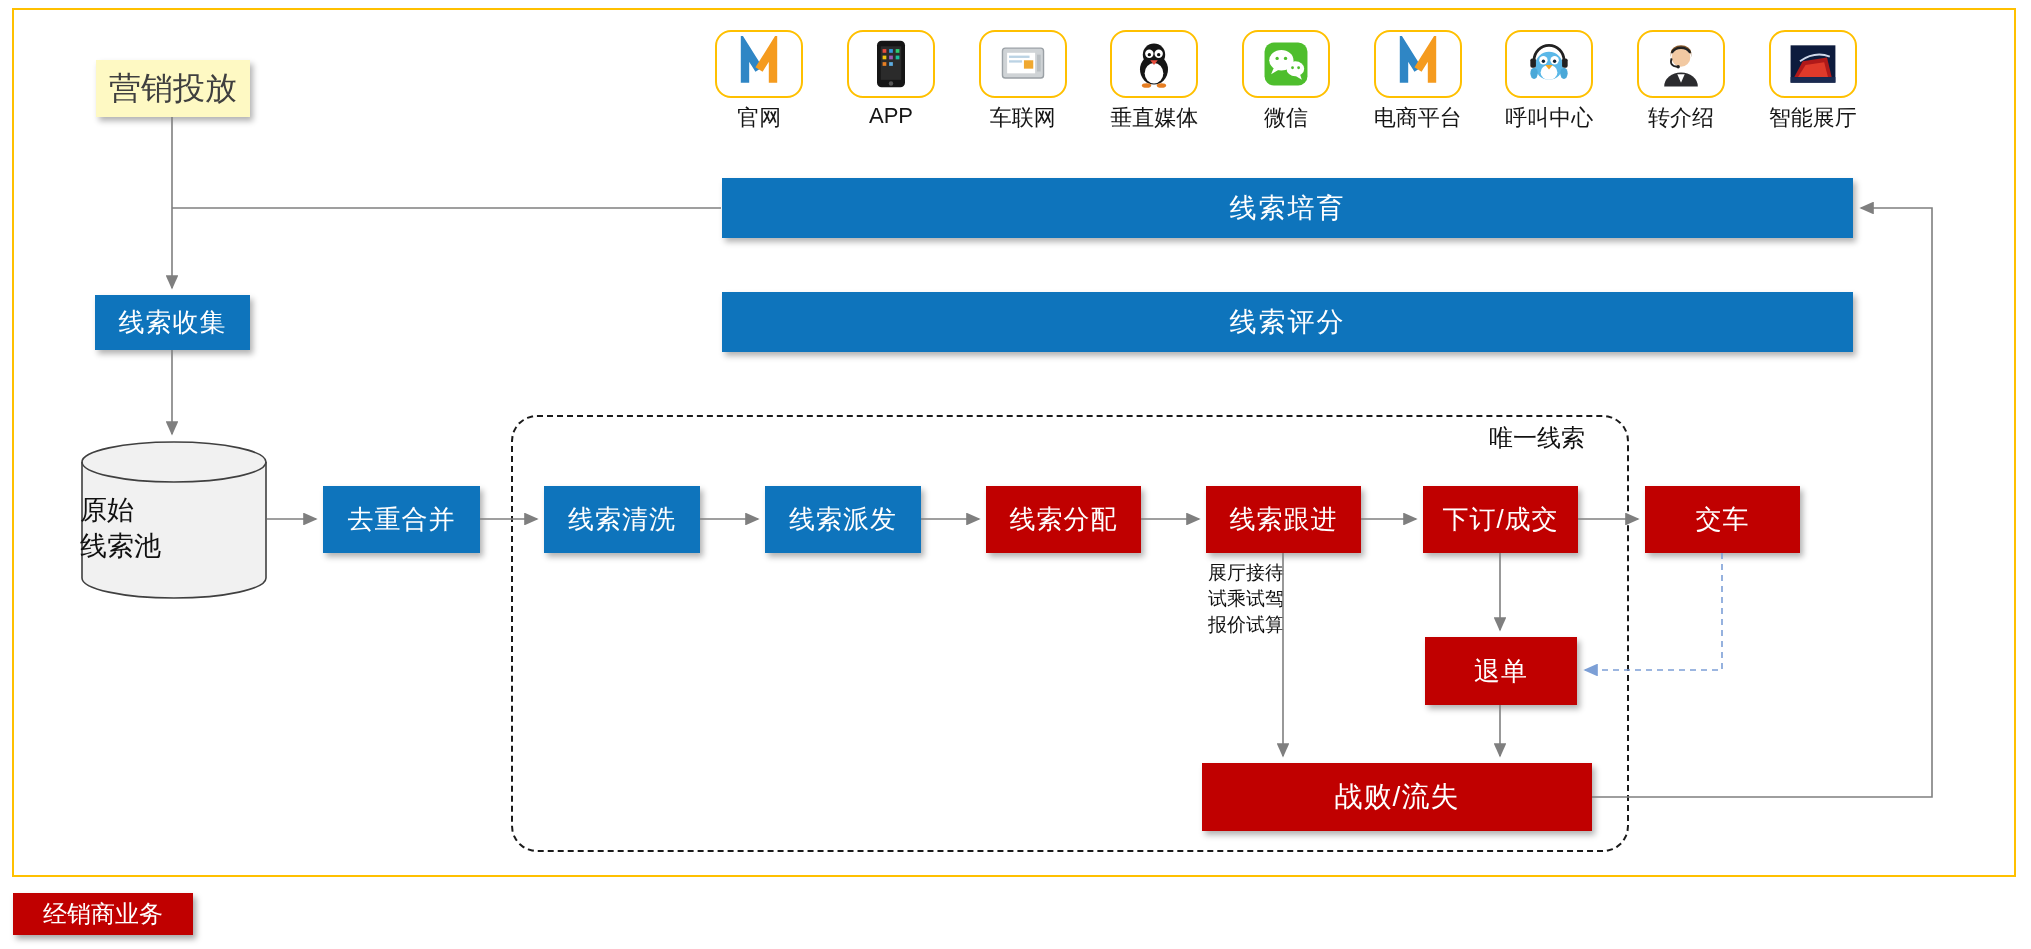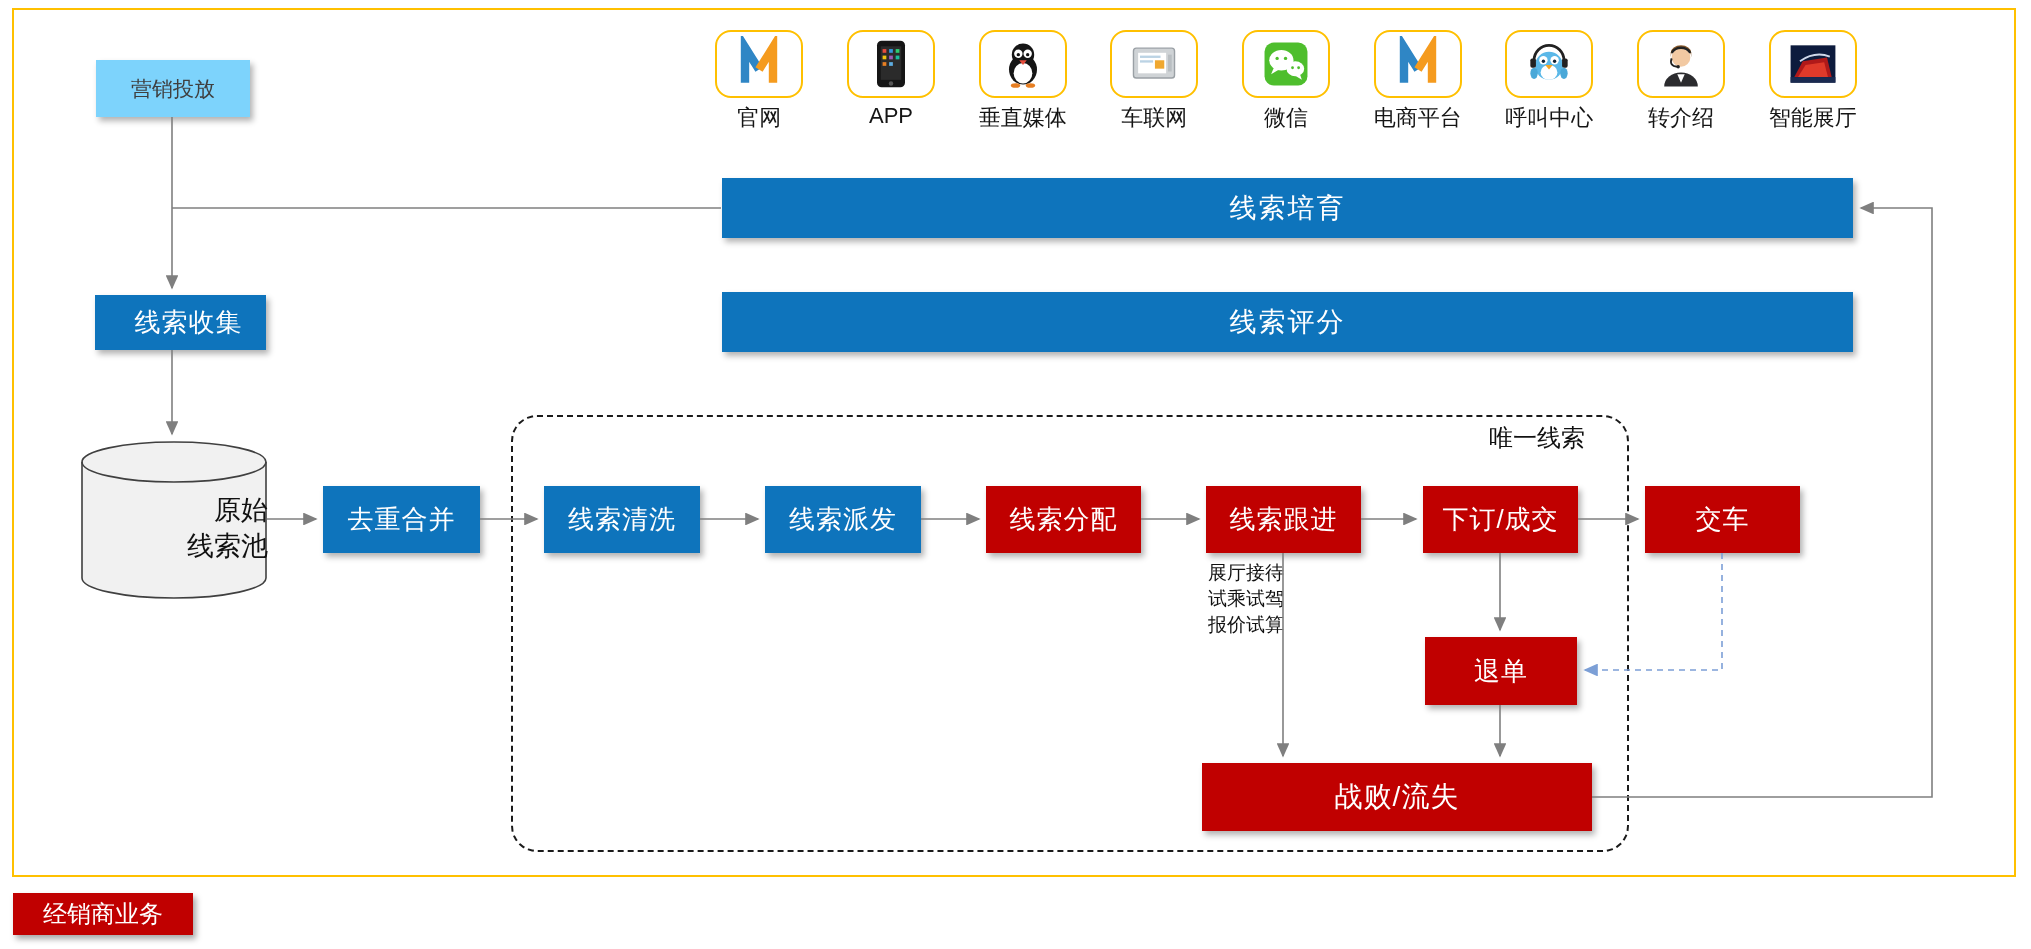"营销投放" .graybox { background: #7dd3fc -> #fef9c3; font-size: 21px -> 32px }
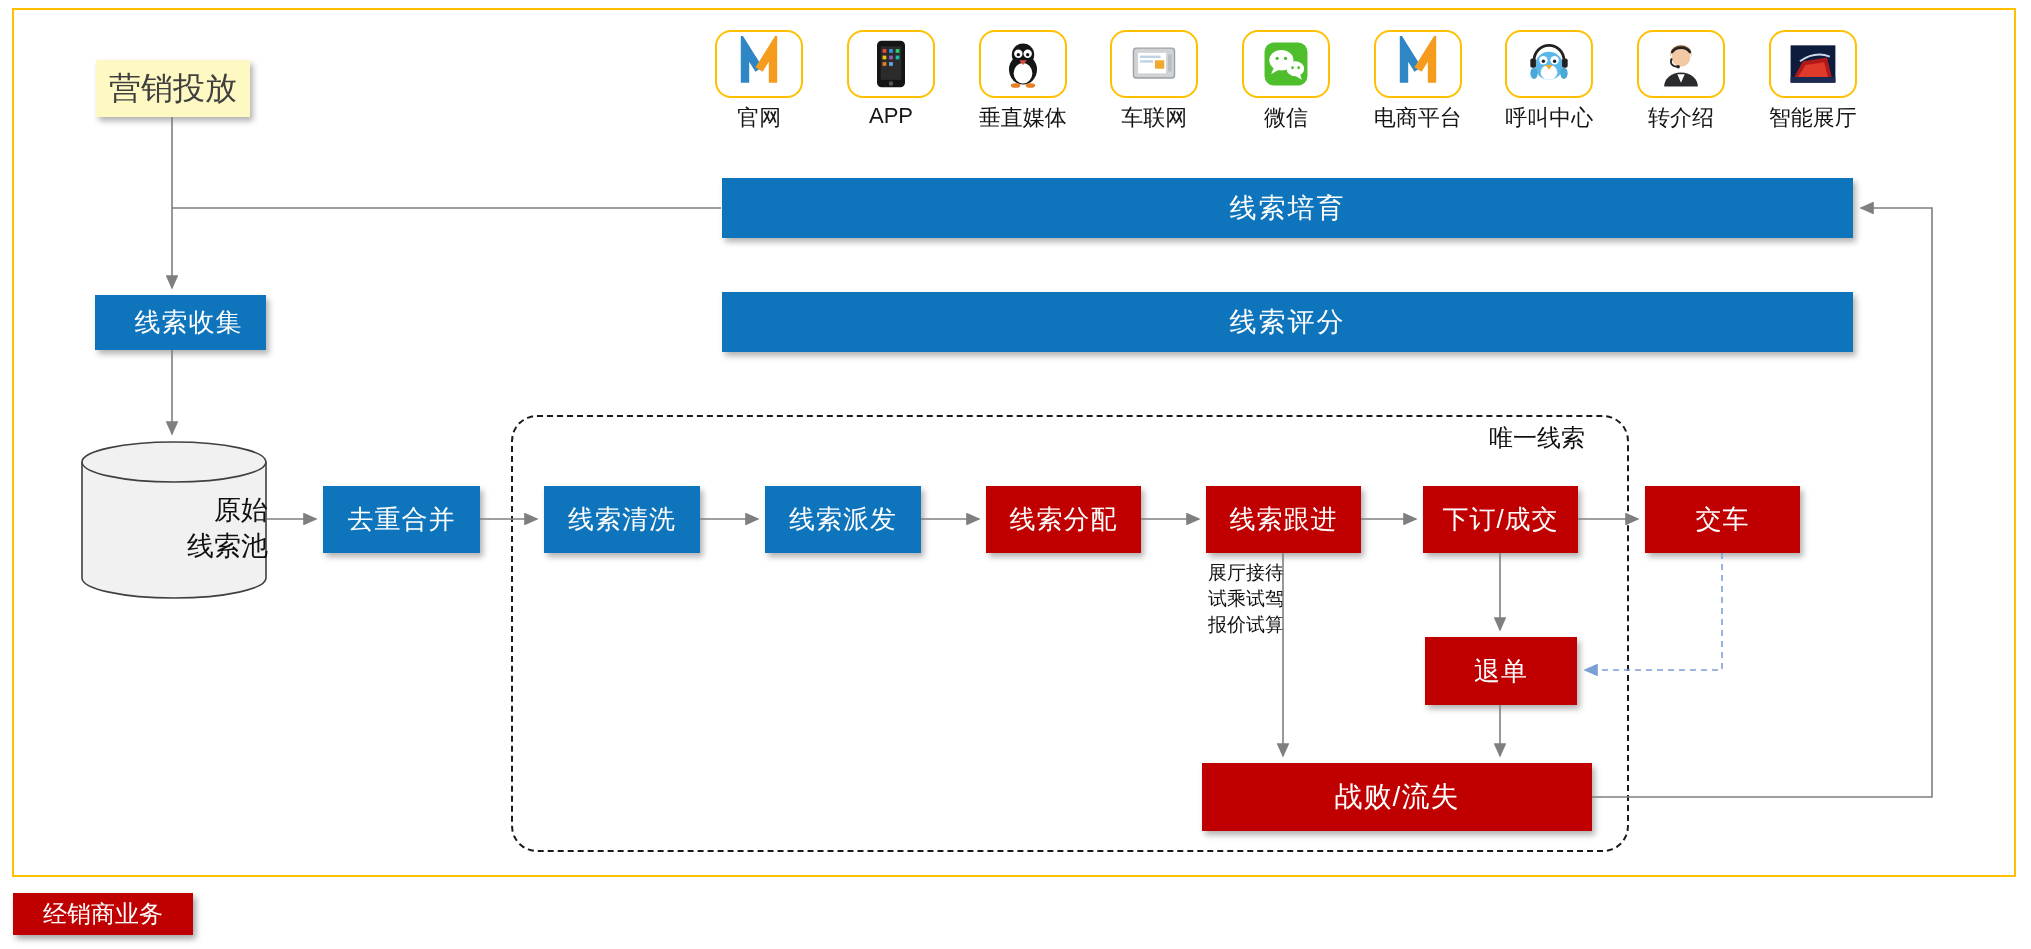"垂直媒体" div.channel { order: before "车联网" -> after "车联网" }
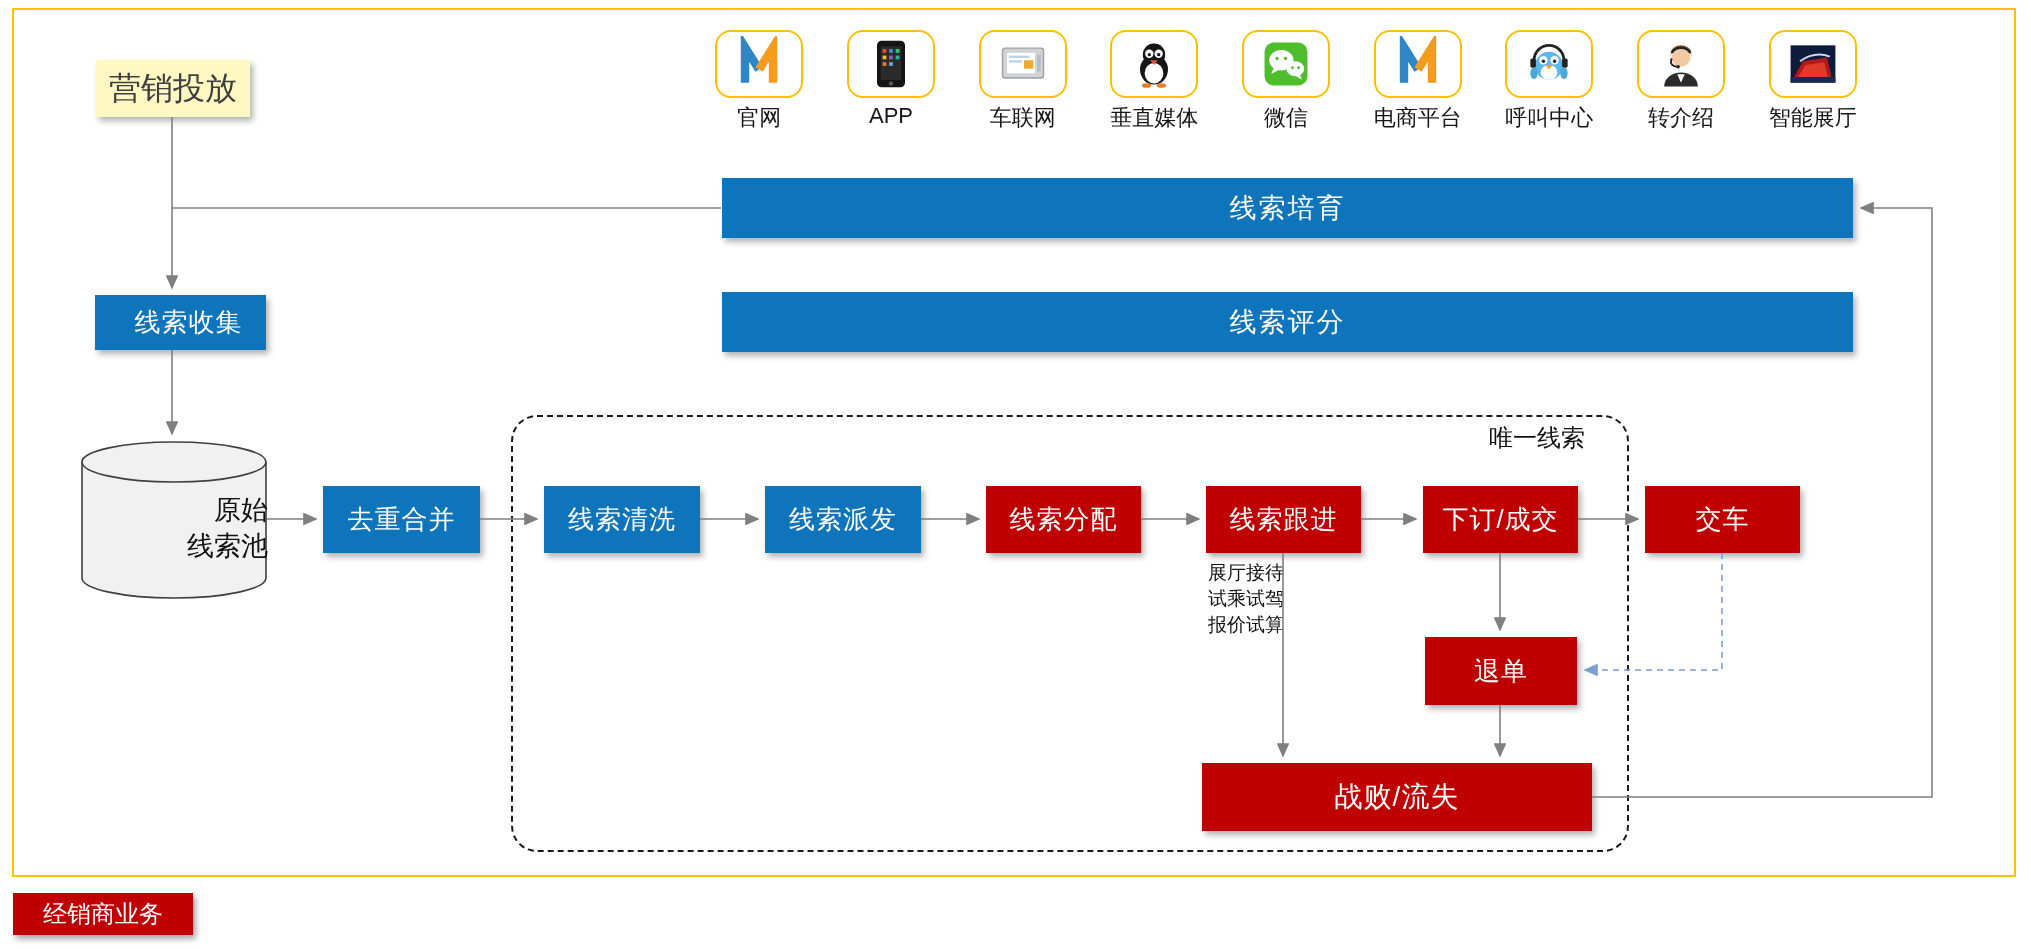"线索收集" div.abs { padding-left: 16px -> none }
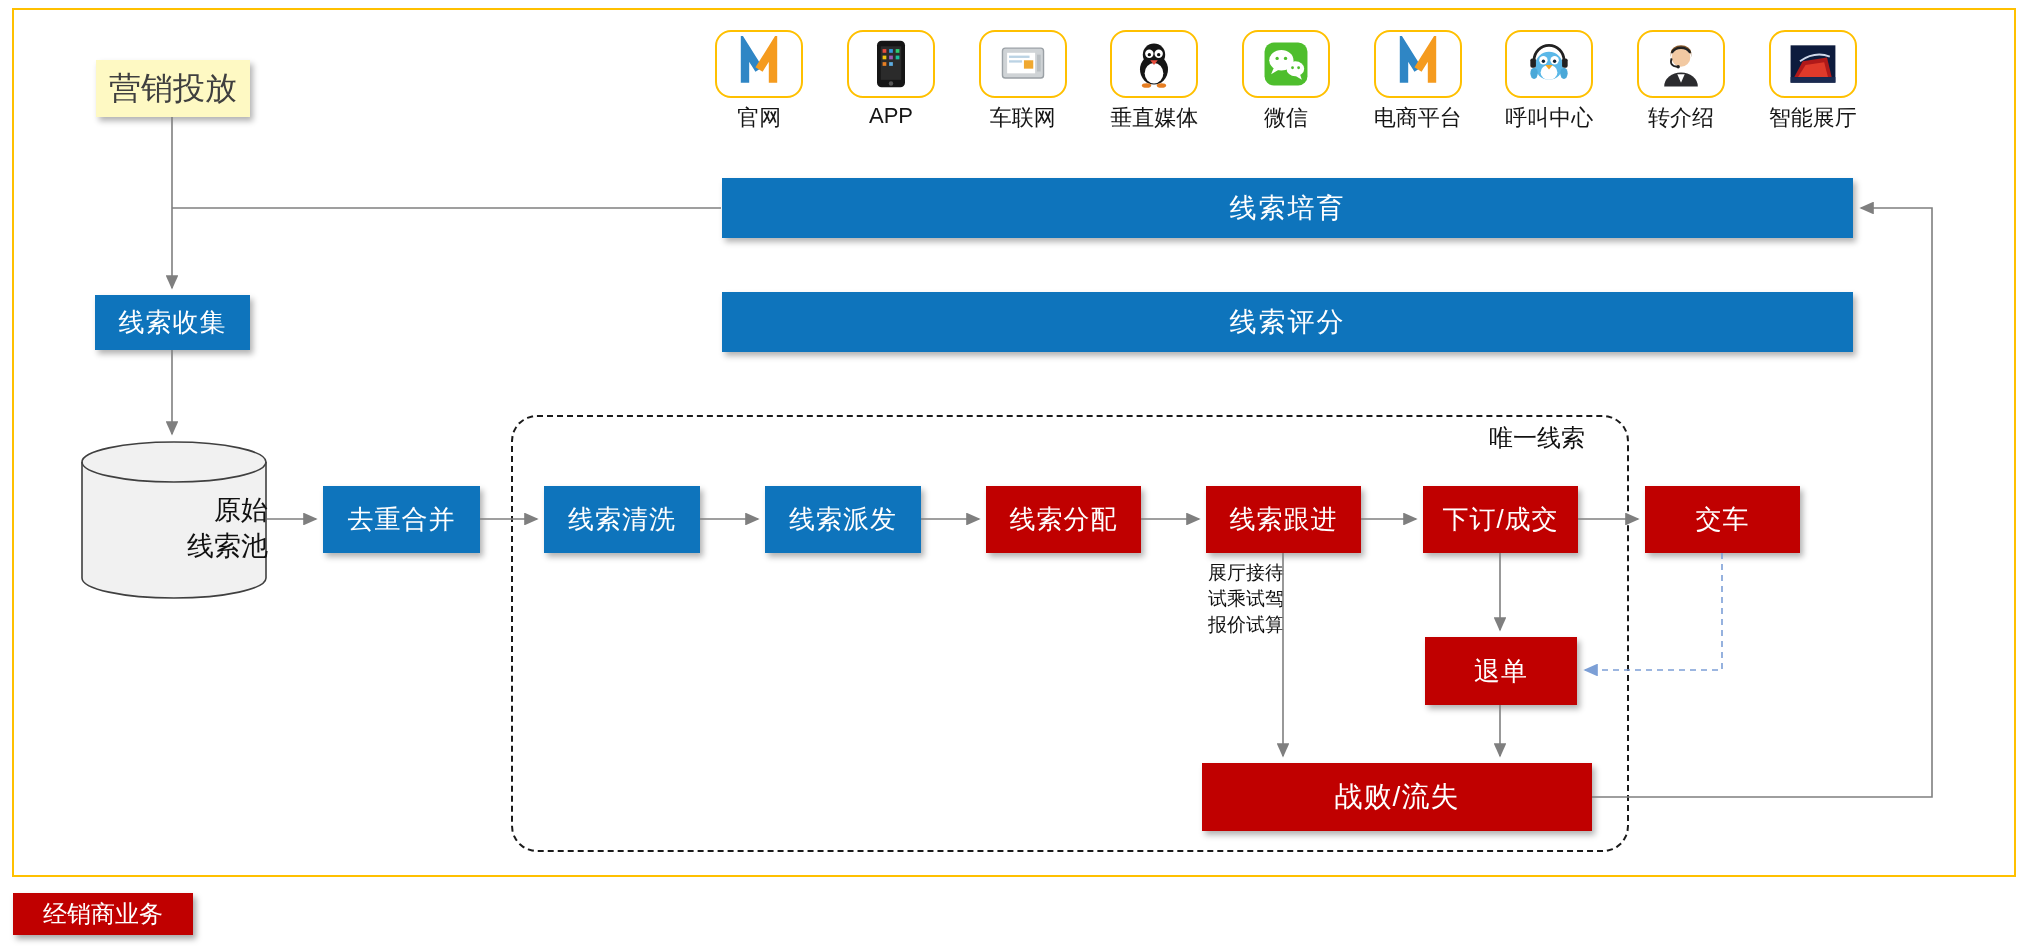"原始" .cyltext { text-align: right -> left }
